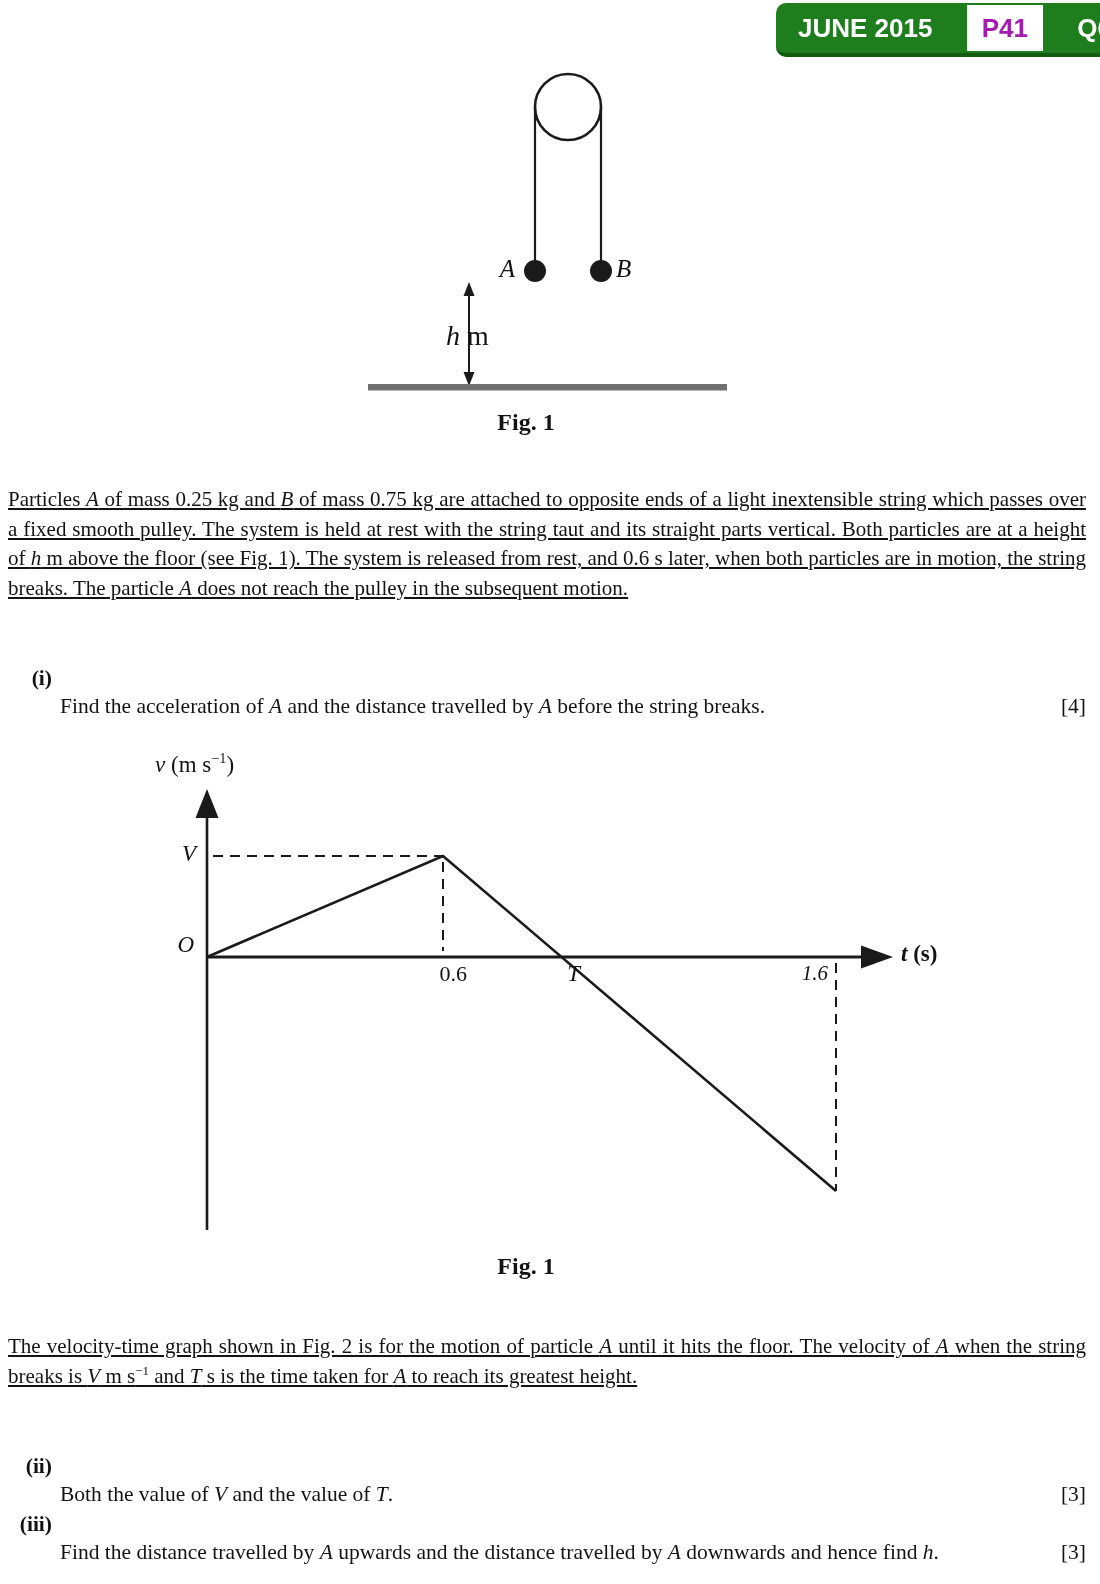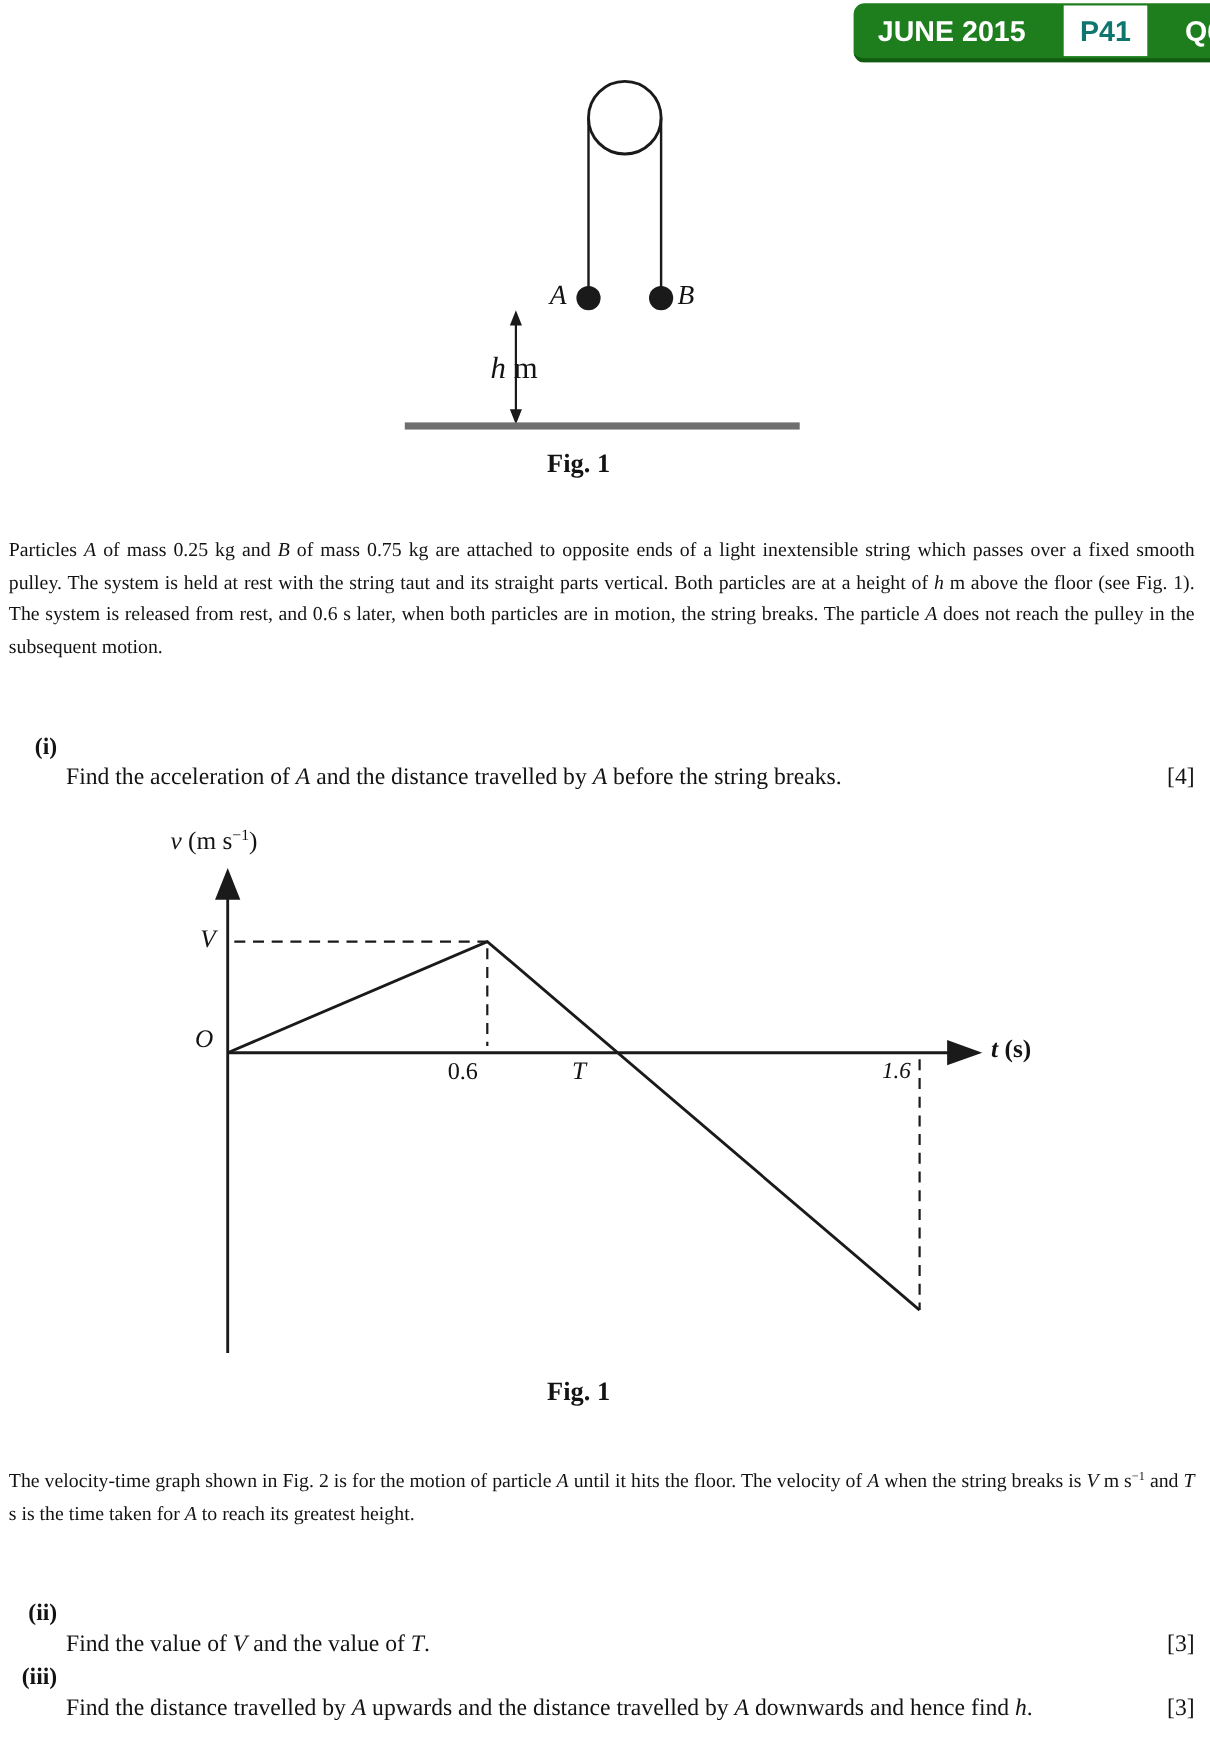"P41" .badge-paper { color: #0f766e -> #a21caf }
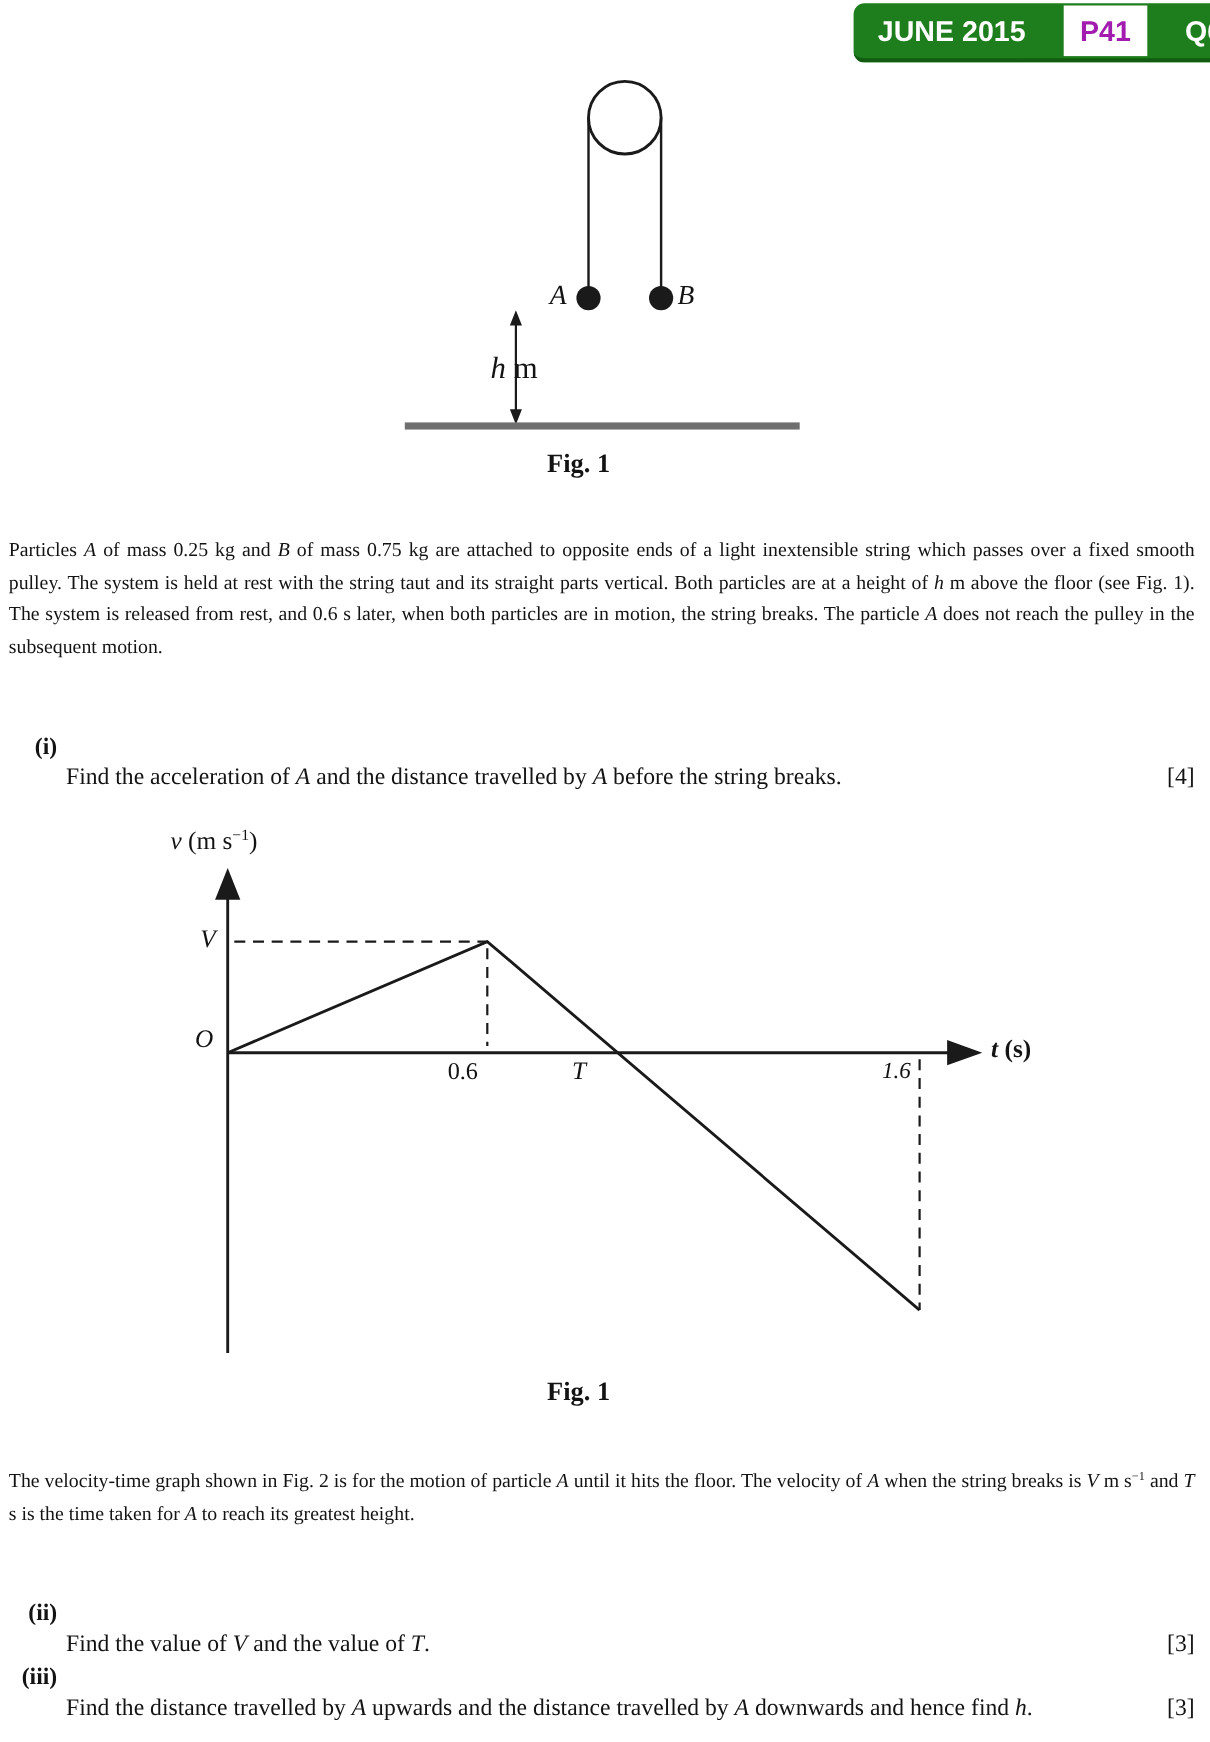"Particles A of mass 0.25" .para { font-size: 18px -> 21px; text-decoration: none -> underline }
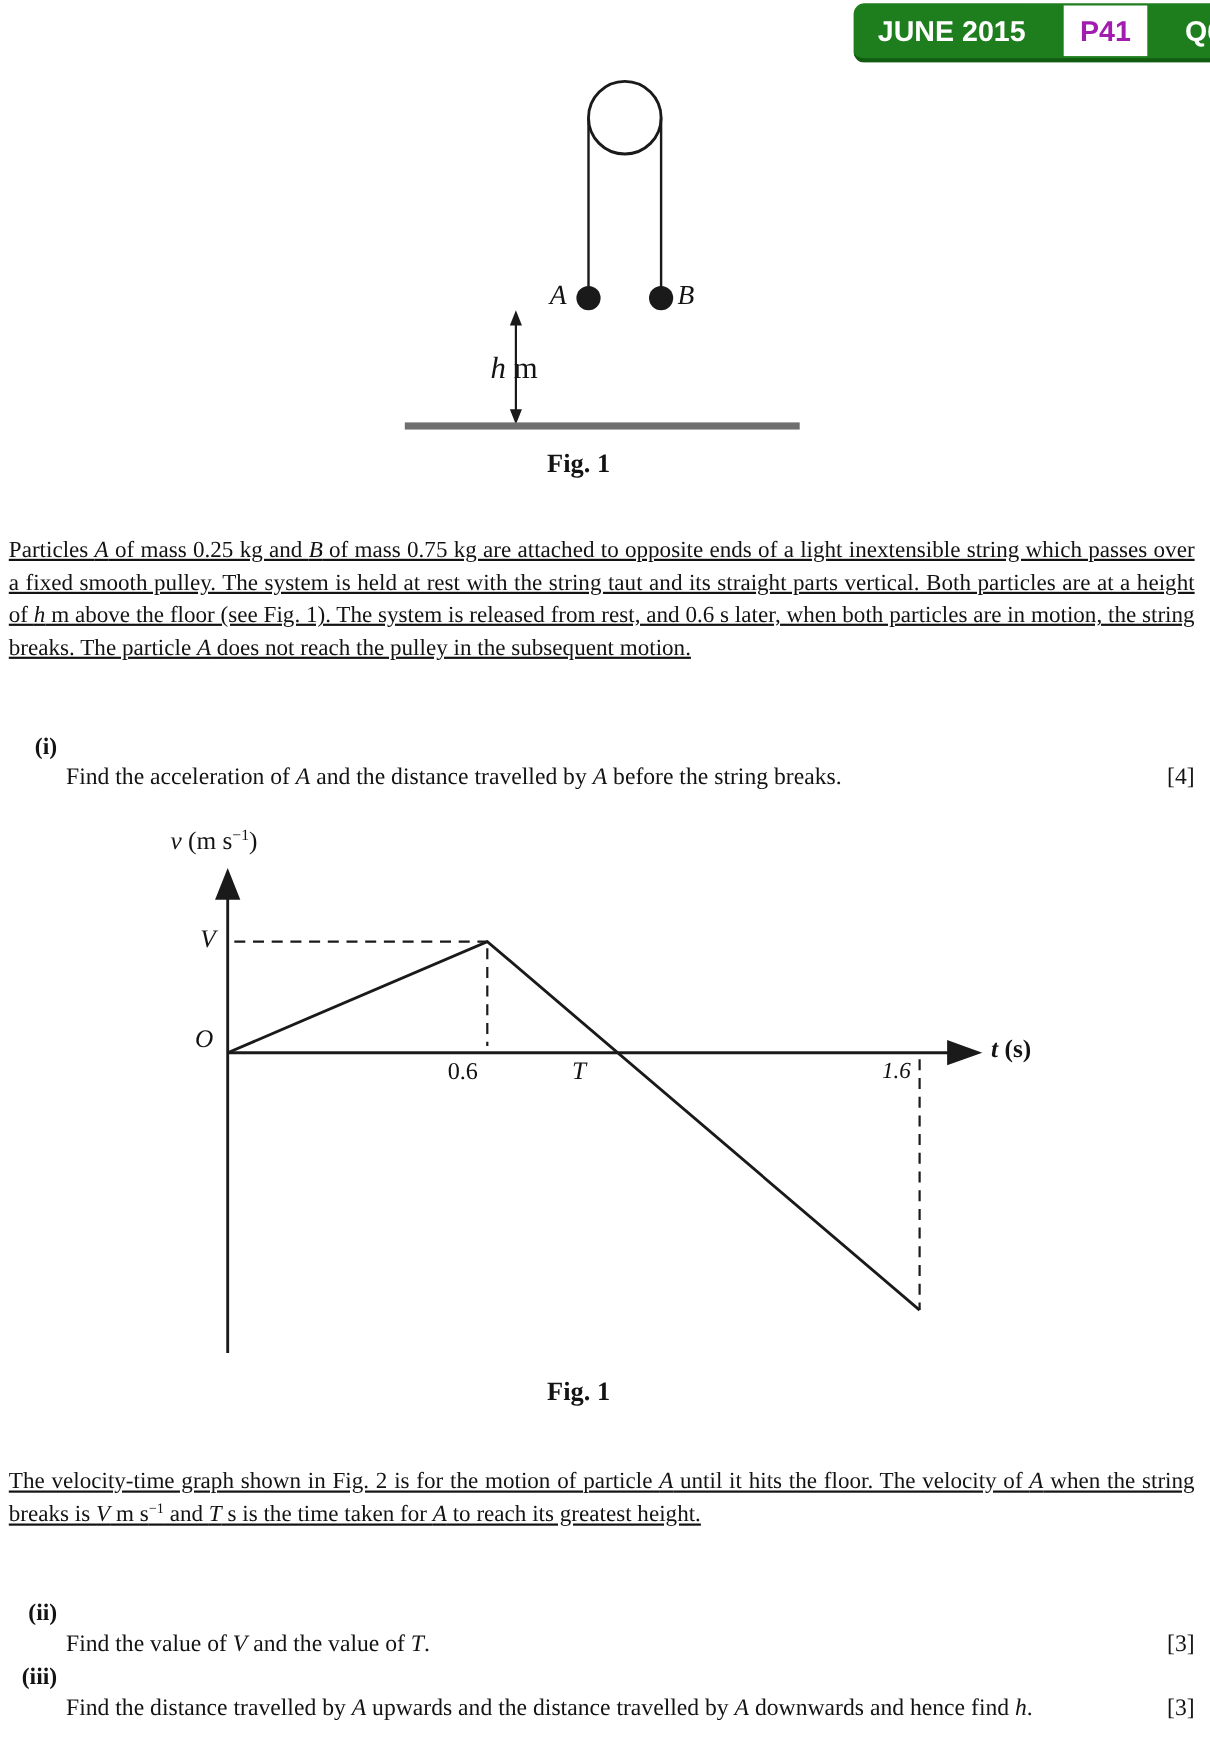"0.6" .ct { text-align: left -> right }
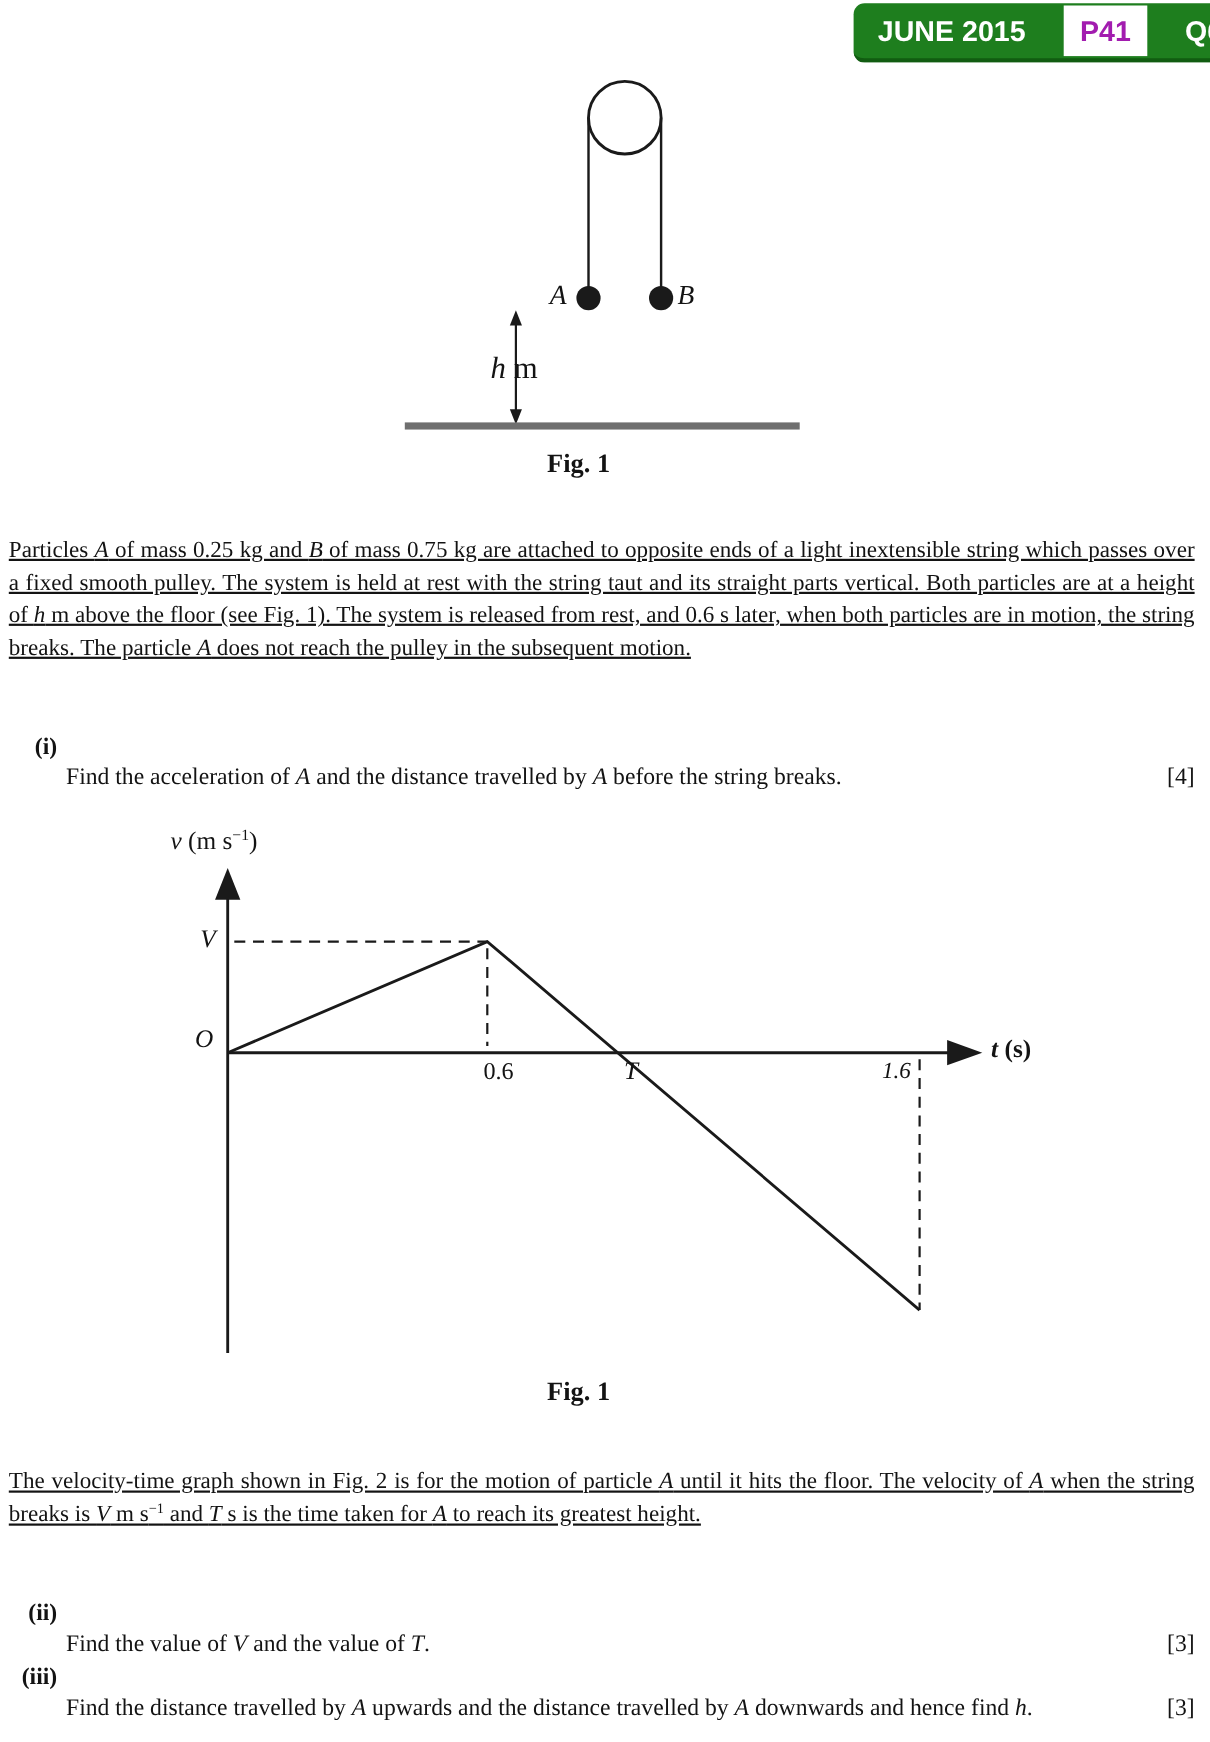"Find the value of" span { text: Find -> Both }
